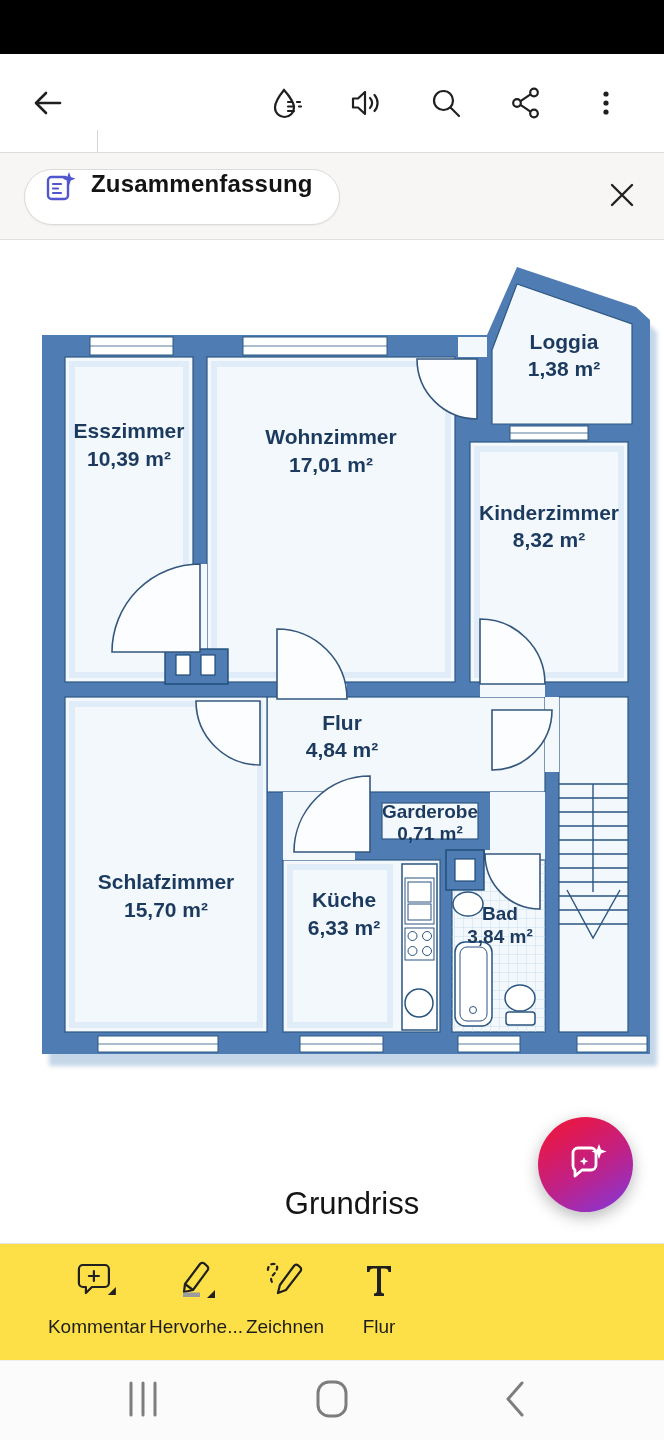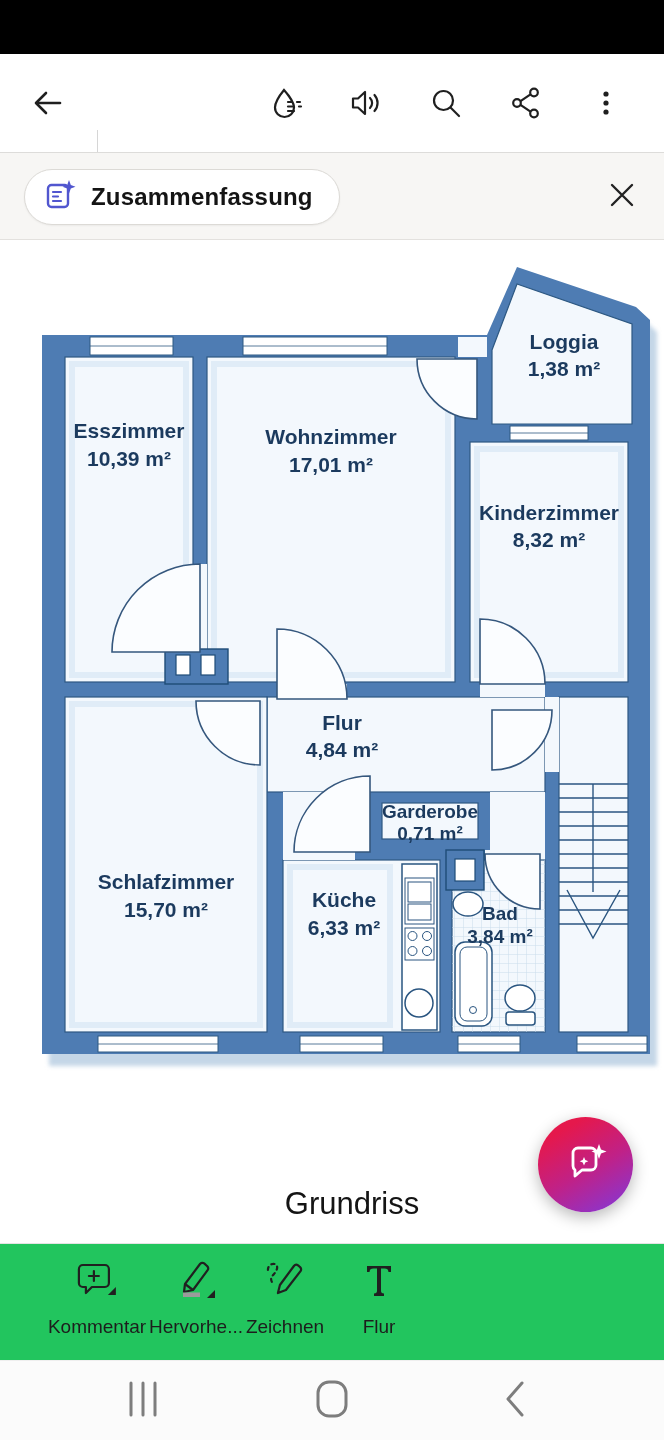"Zusammenfassung" .summary-chip { align-items: center -> flex-start }
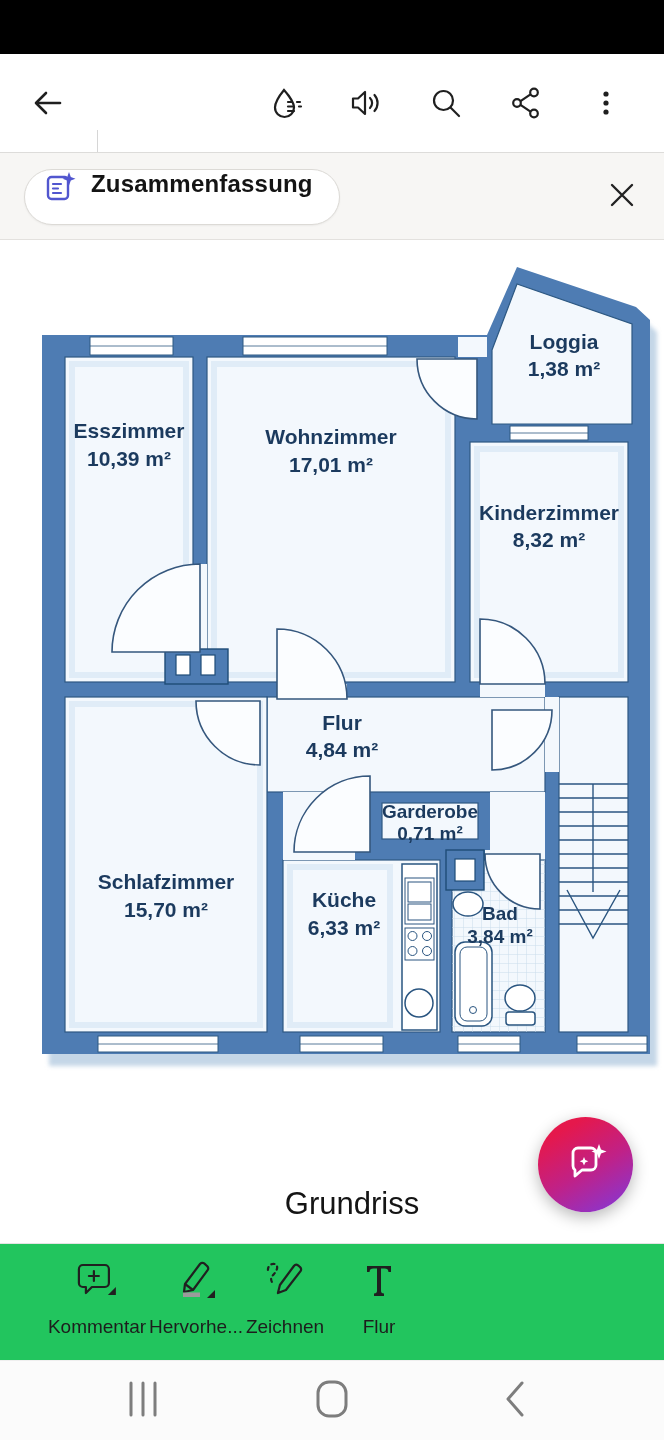"Kommentar" .tools-bar { background: #22c55e -> #fde047 }
